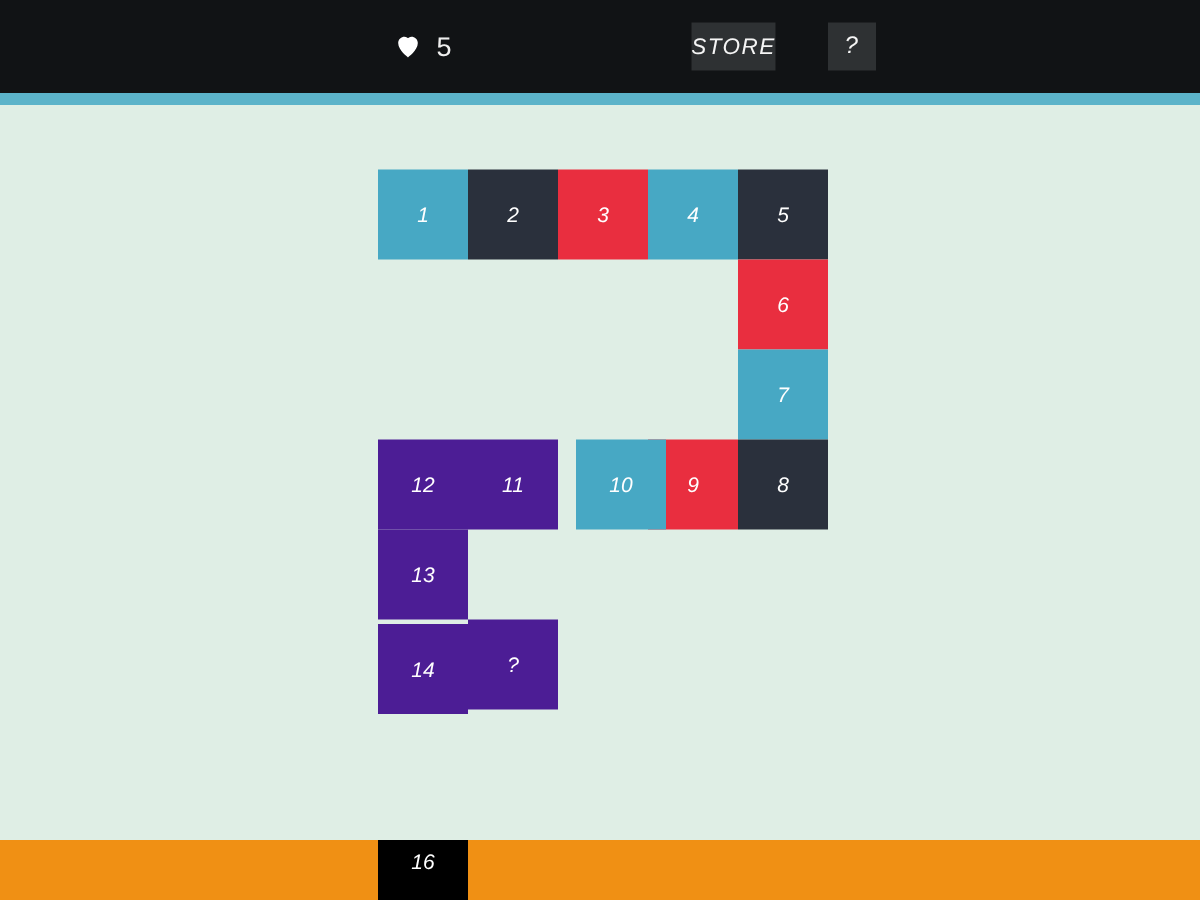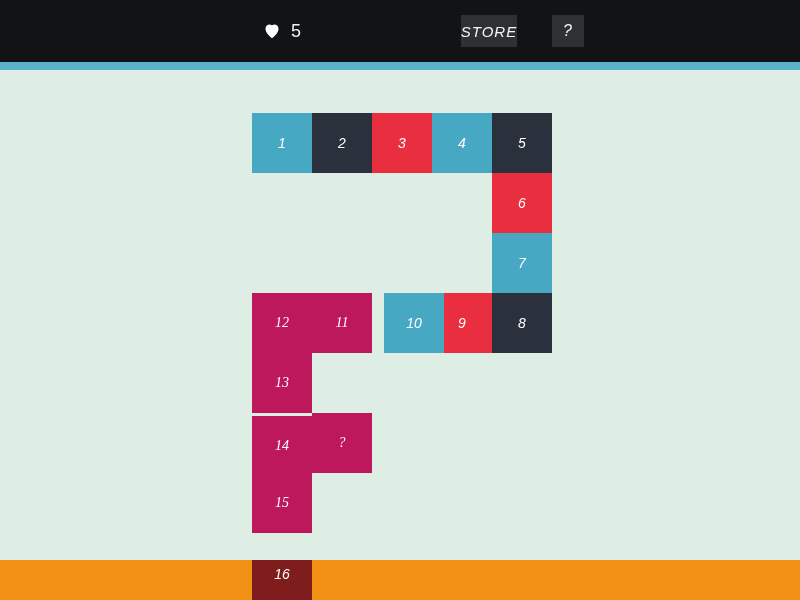"12" .tile.faded { background: #be185d -> #4c1d95; font-family: Liberation Serif, serif -> none }
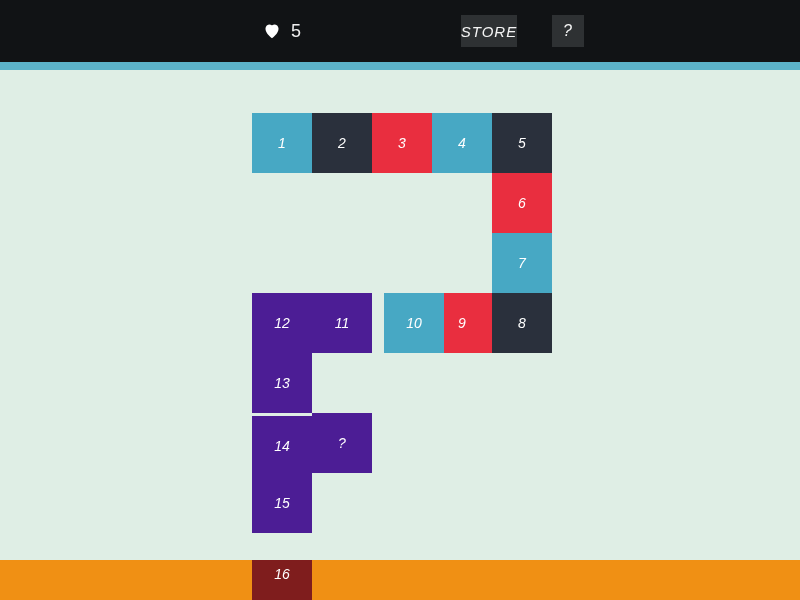"15" div.tile { html: <div>15</div> -> none }
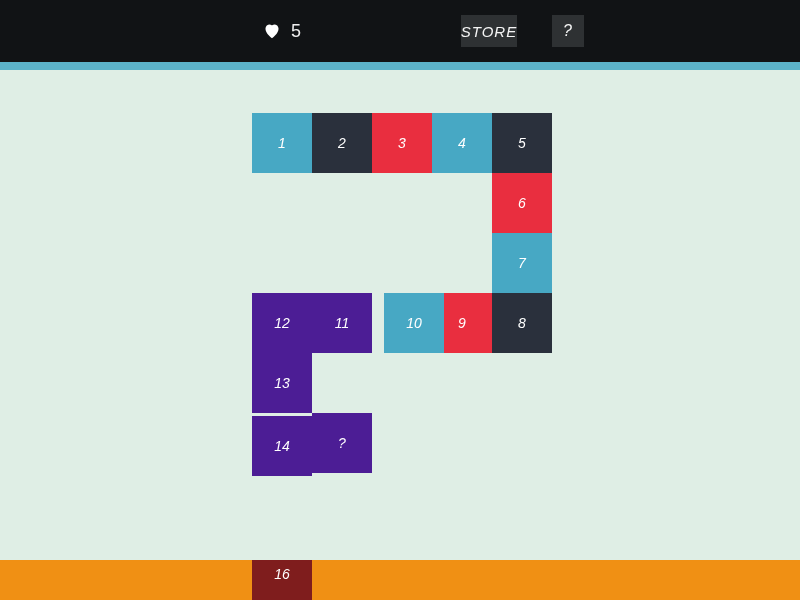"16" .tile16 { background: #7f1d1d -> #000000 }
